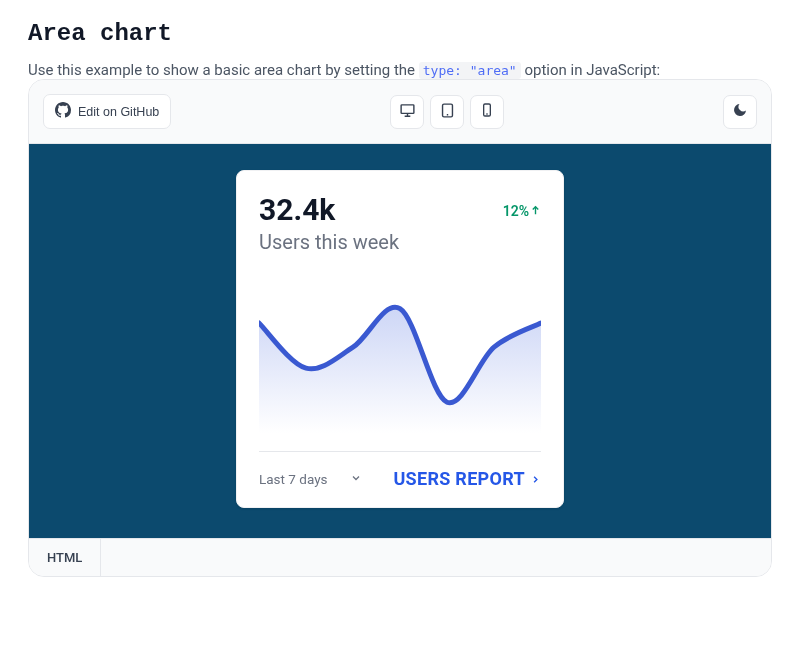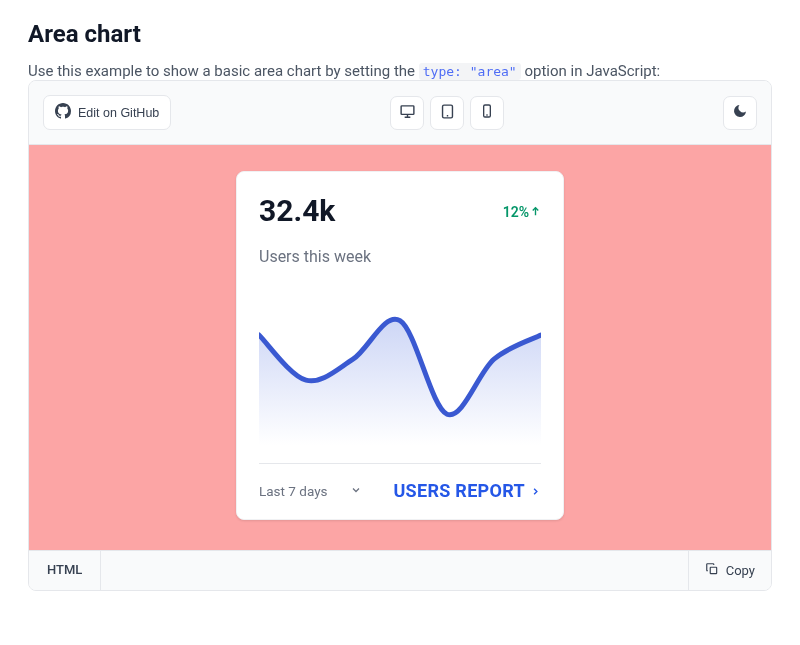"Area chart" .page-title { font-family: none -> Liberation Mono, monospace }
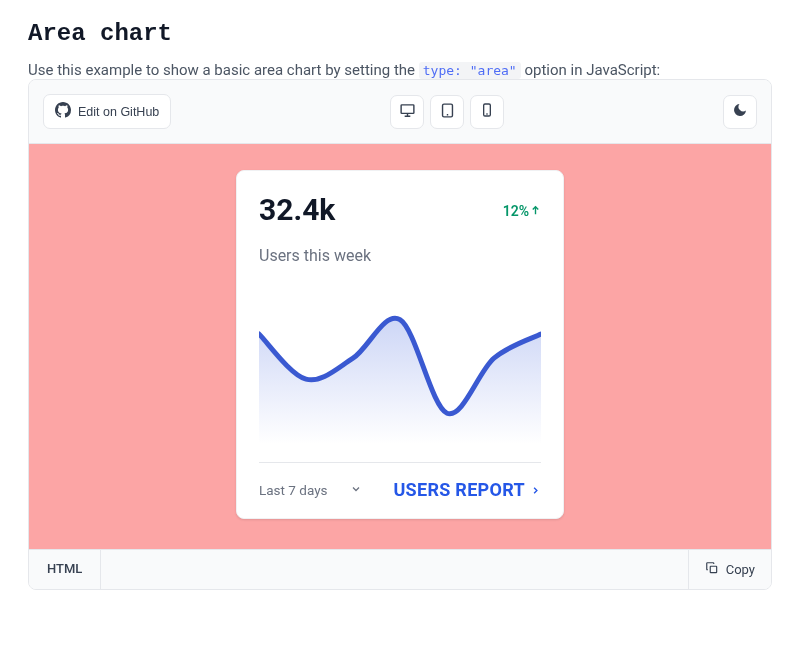"Edit on GitHub" .example-frame { border-radius: 8px -> 16px }
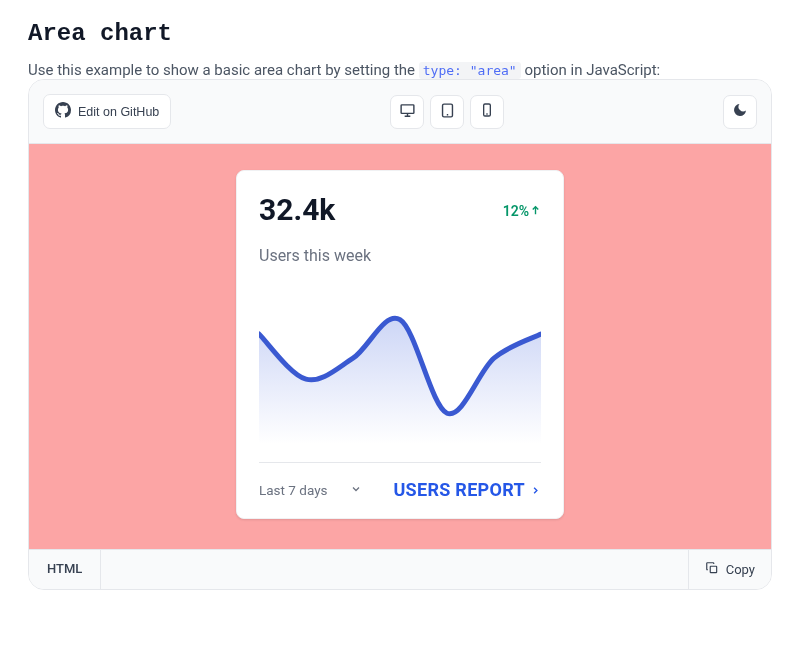"32.4k" .preview-area { background: #fca5a5 -> #0c4a6e }
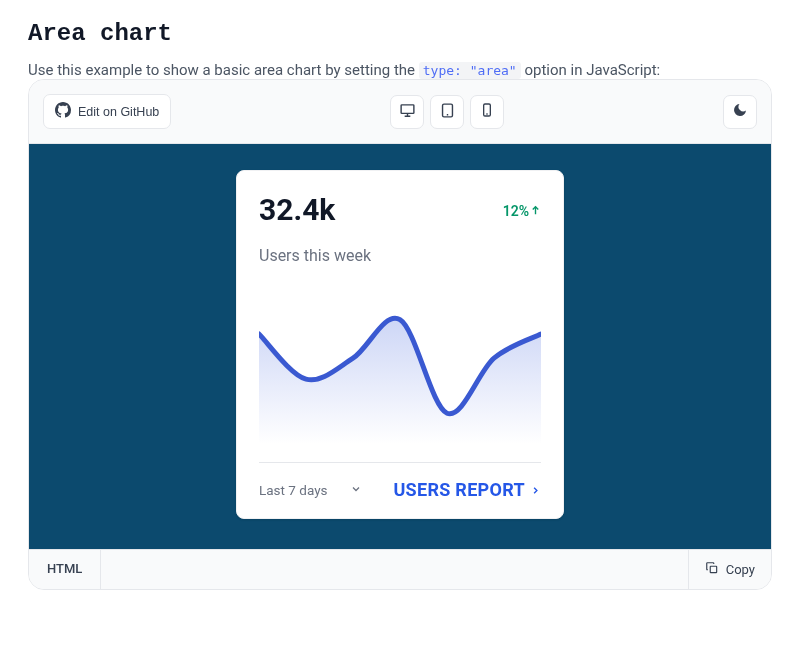"Users this week" .metric-label { font-size: 16px -> 20px; margin-top: 20px -> 4px }
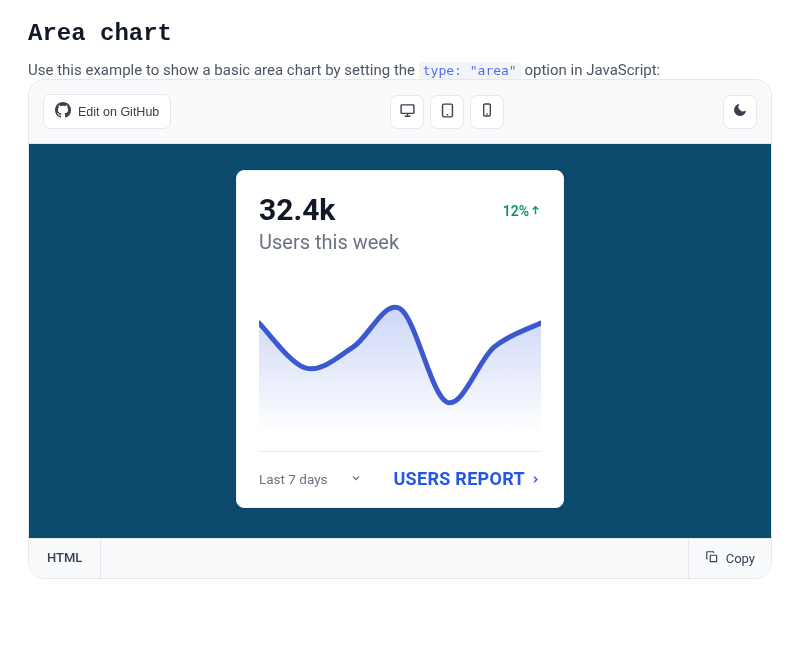"Copy" div.copy-btn { html: <div> <span> <svg> <rect></rect> <path></path> </svg> </span> <span>Copy</span> </div> -> none }
